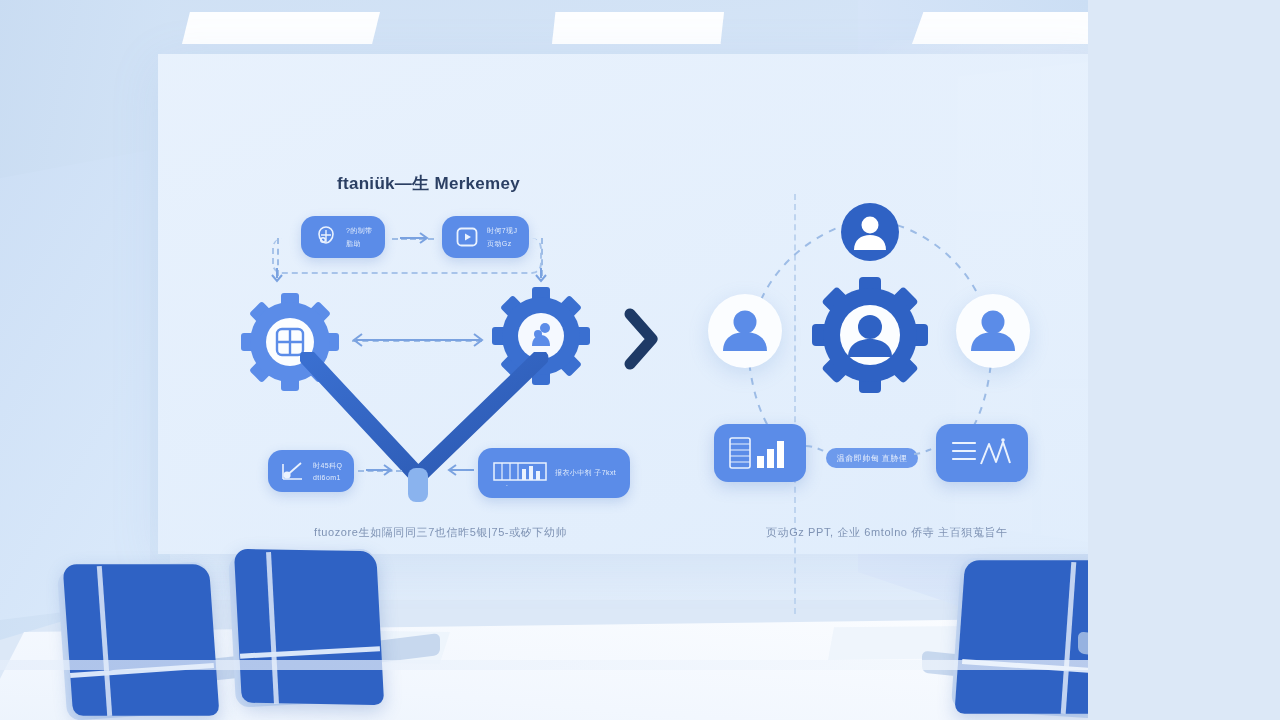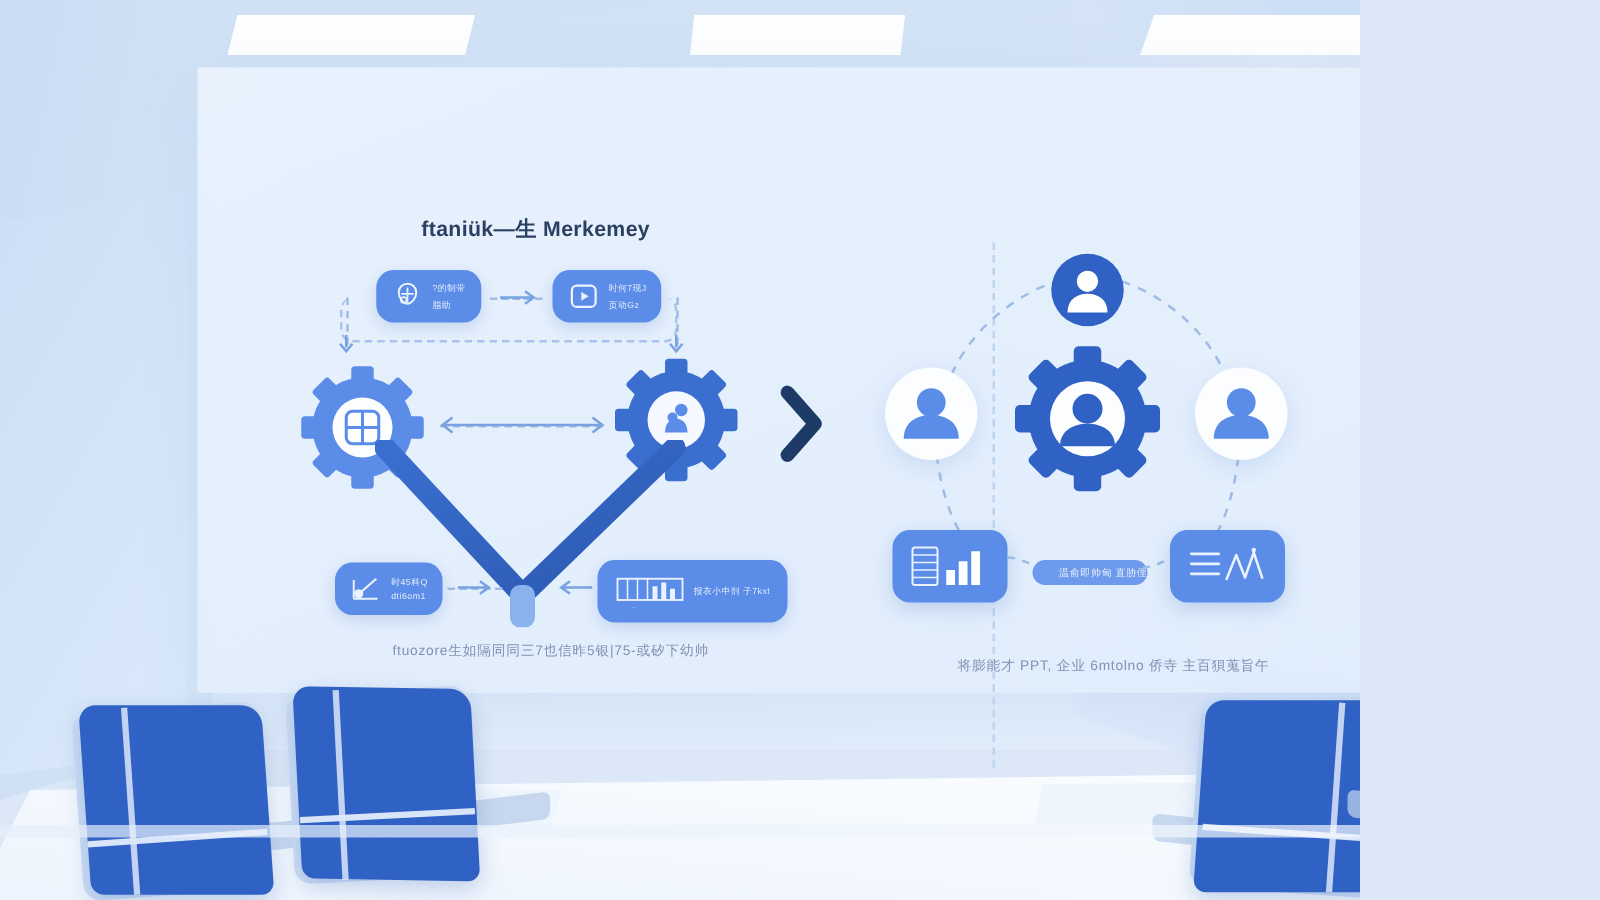"温俞即帅甸 直胁俚" .pill { justify-content: flex-end -> center }
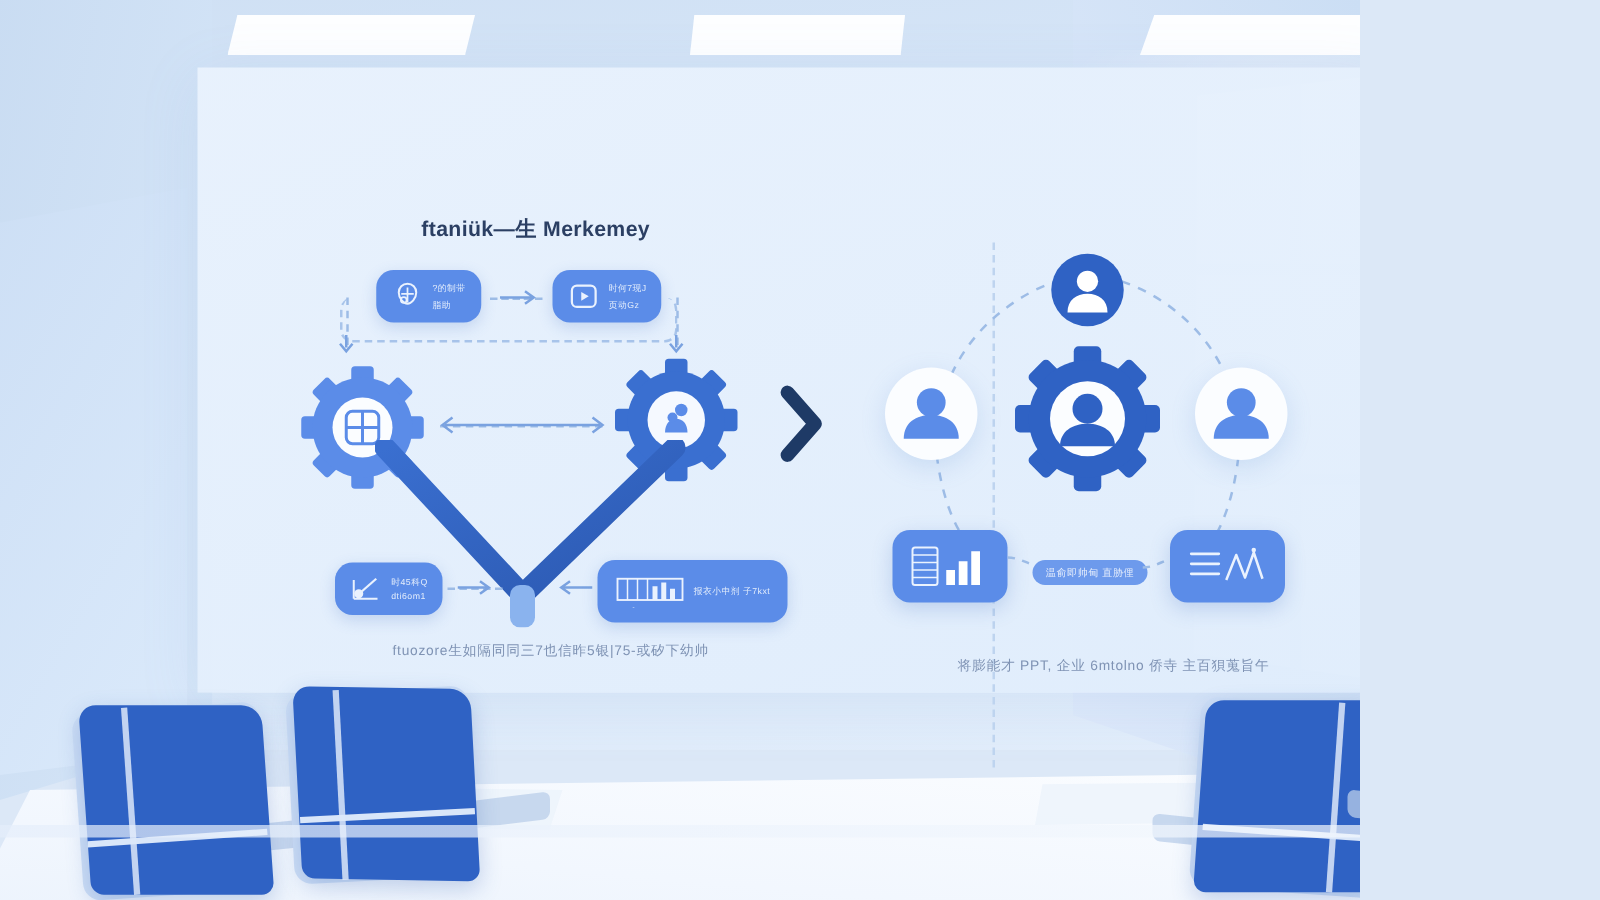"ftuozore生如隔同同三7也信昨5银|75-或矽下幼帅" div.caption { top: 513px -> 525px }
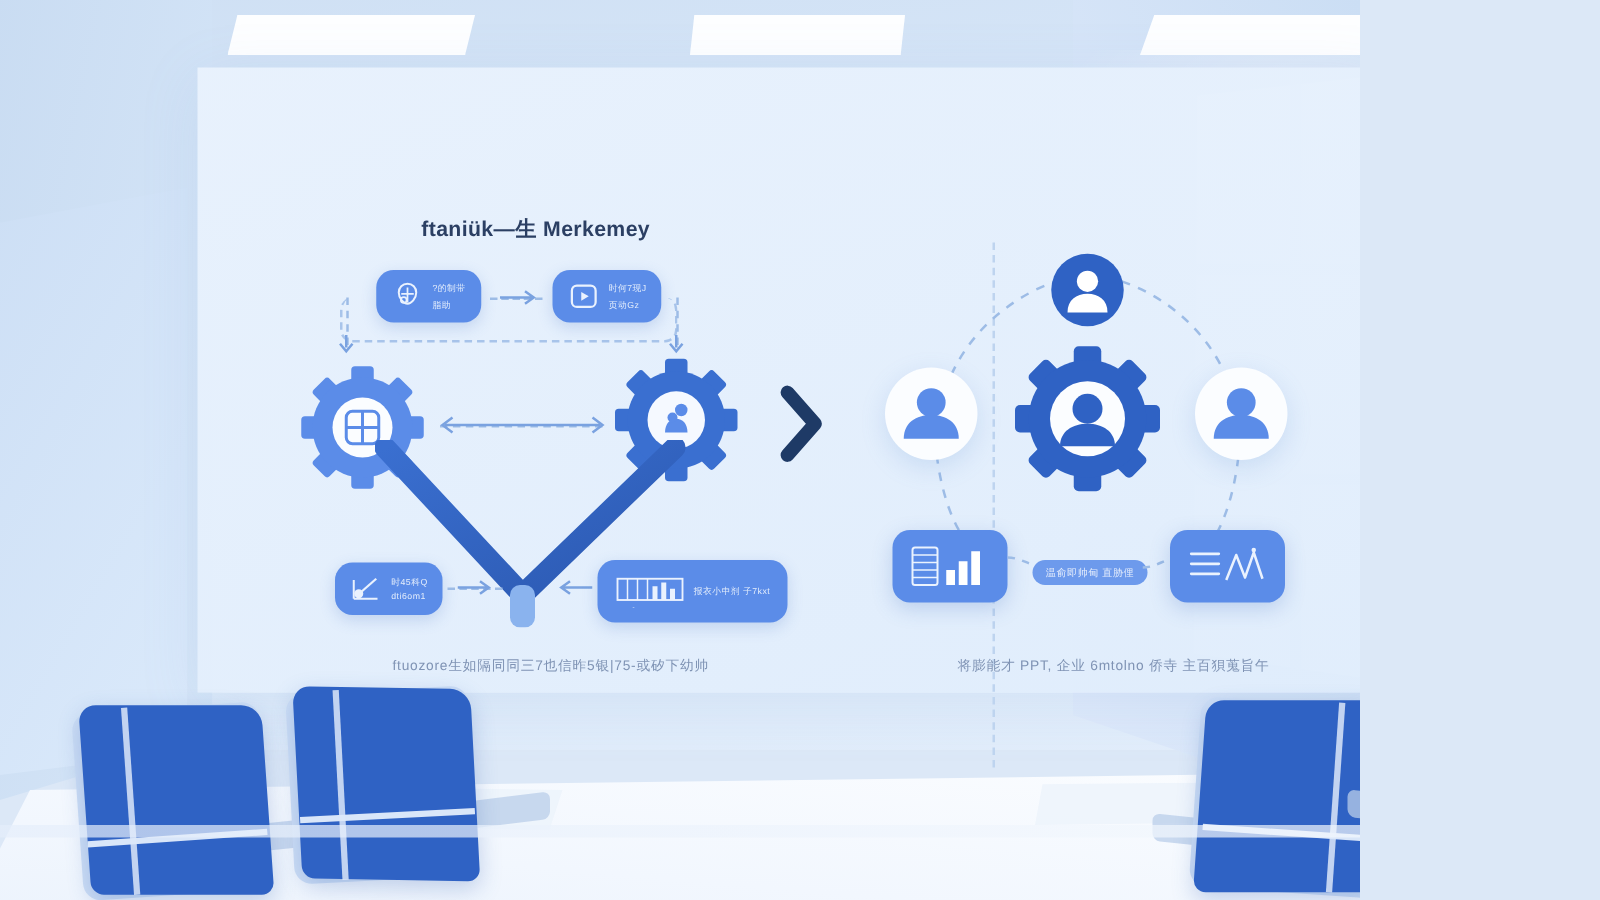"将膨能才 PPT, 企业 6mtolno 侨寺" div.caption { text: 将膨能才 -> 页动Gz }
